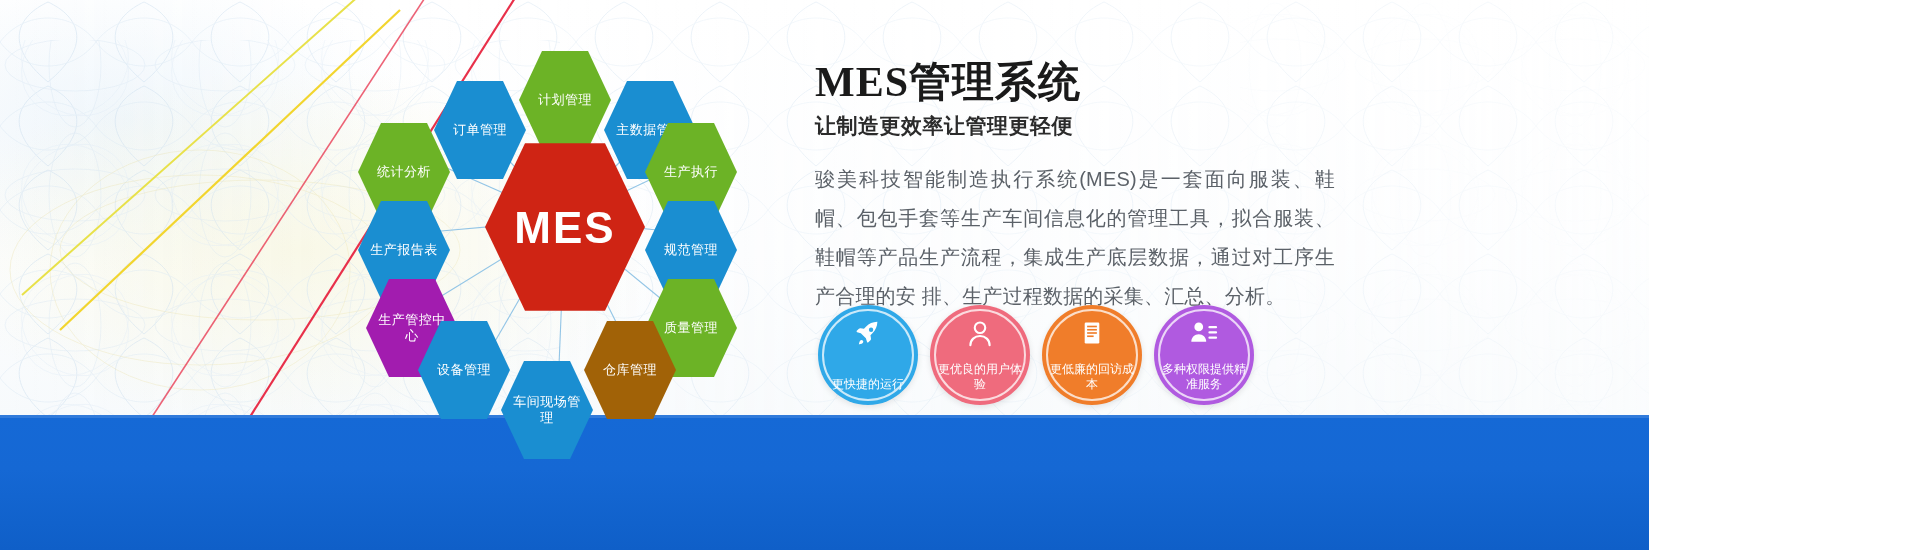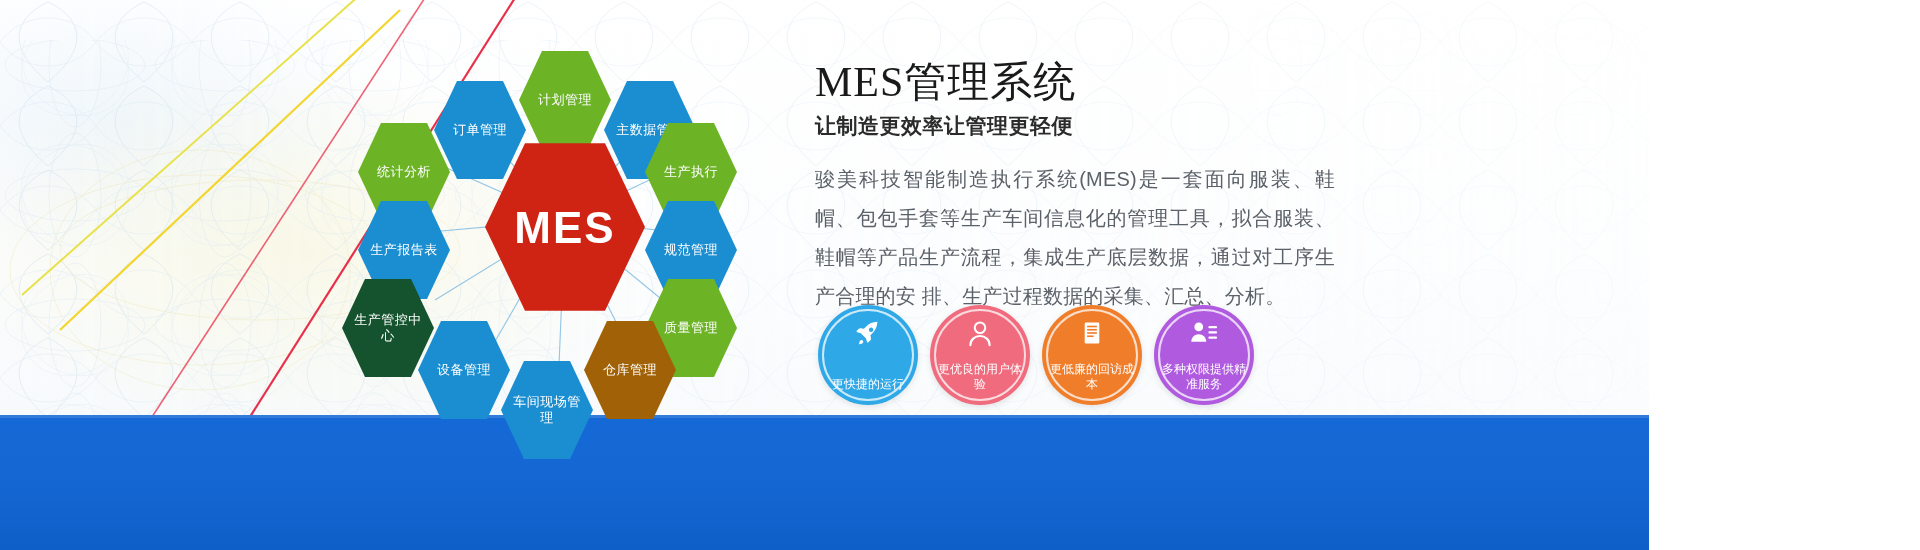"MES管理系统" #main-title { font-weight: normal -> bold }
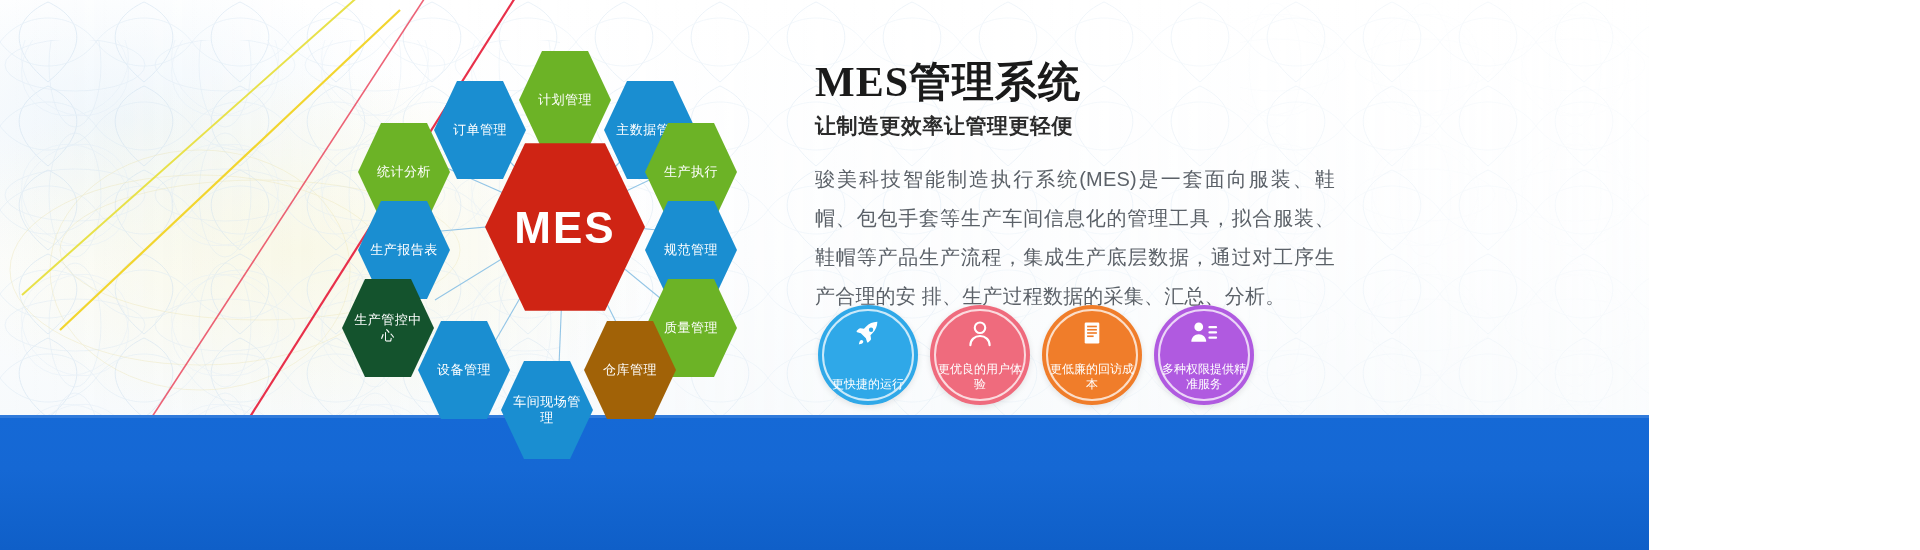"生产管控中心" div.hex { background: #14532d -> #a21caf; left: 12px -> 36px }
